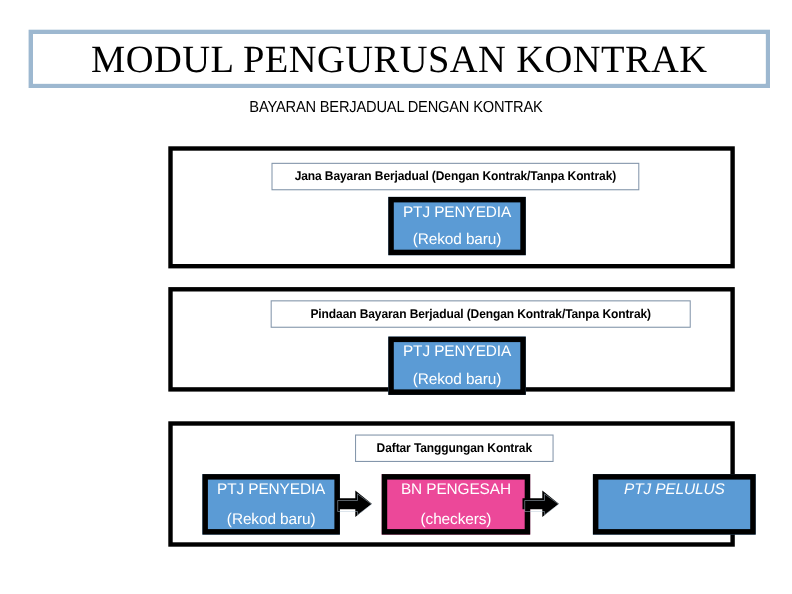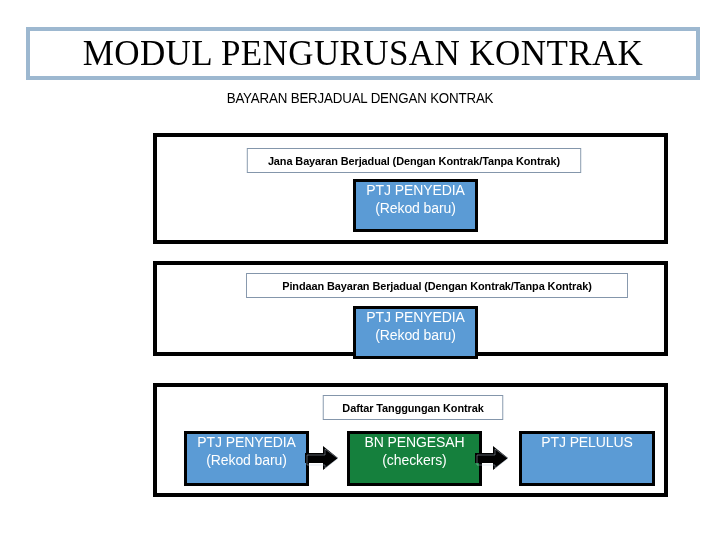"PTJ PENYEDIA" .pbox { border: 3px solid #000000 -> 5px solid #000000; justify-content: flex-start -> space-between }
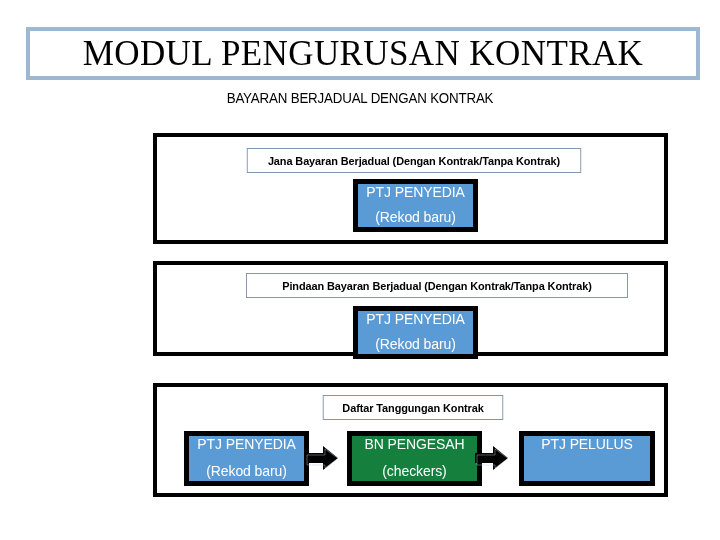"BN PENGESAH" .pbox-orange { background: #15803d -> #ec4899 }
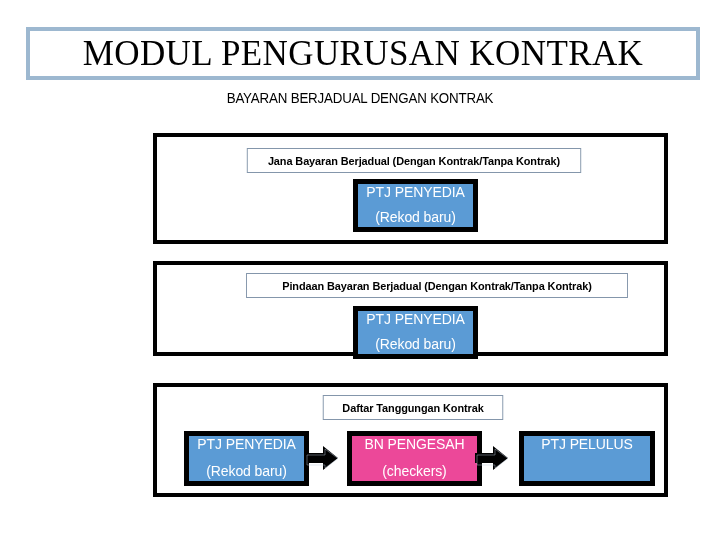"PTJ PELULUS" #pbox-5 { font-style: none -> italic; left: 362px -> 382px; width: 136px -> 148px }
